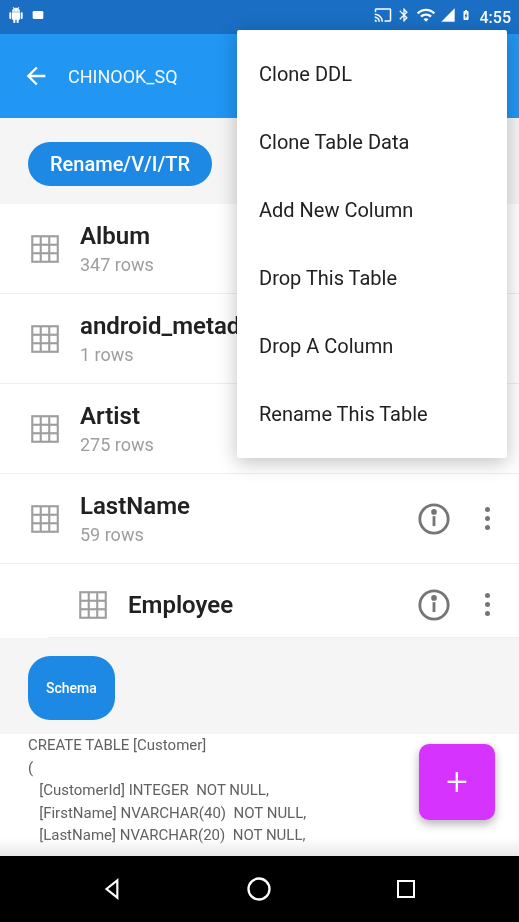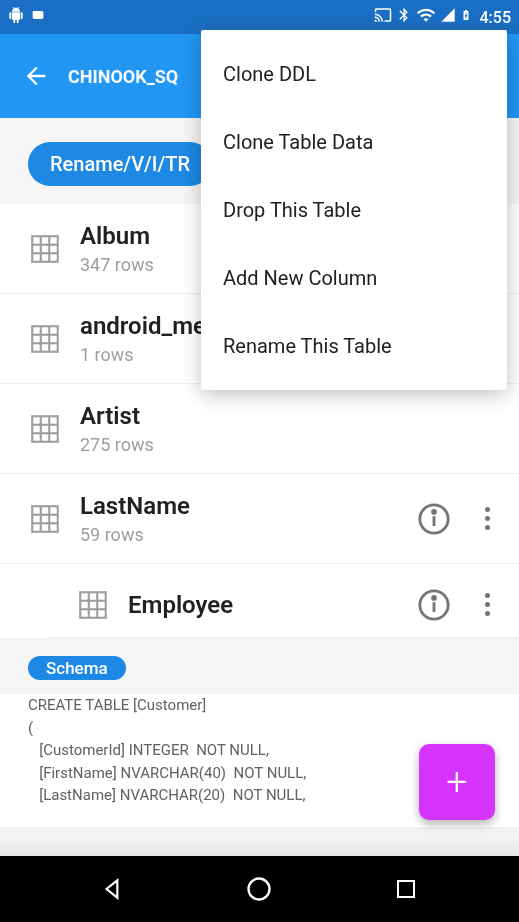"CHINOOK_SQ" .app-subtitle { font-weight: 700 -> 400 }
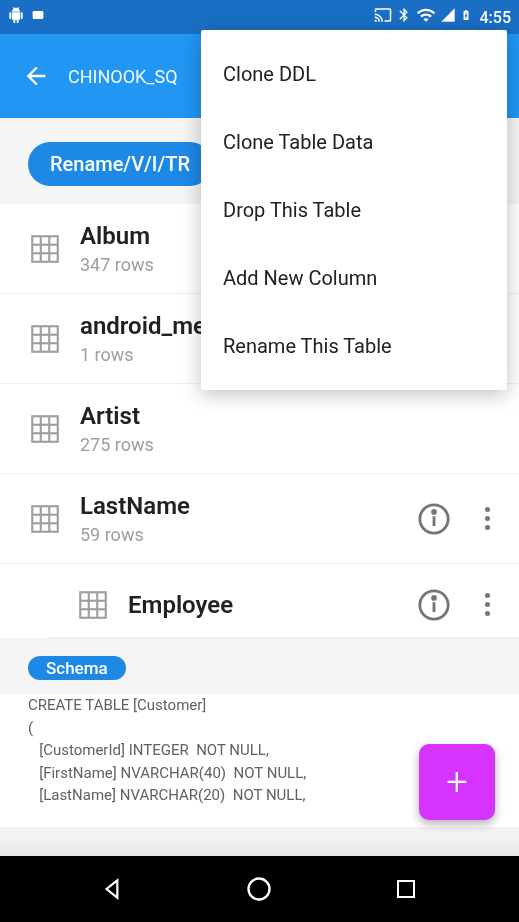"Clone DDL" .context-menu { width: 306px -> 270px }
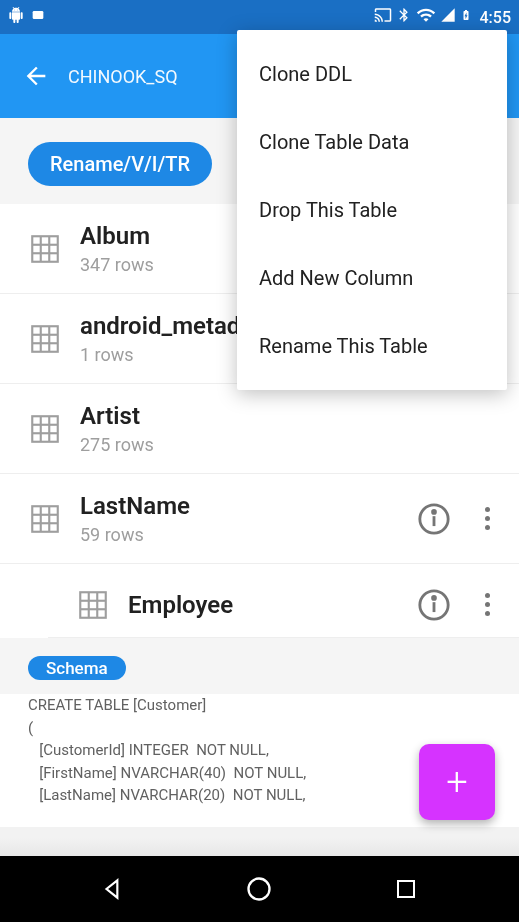"Drop This Table" div.menu-item { order: before "Add New Column" -> after "Add New Column" }
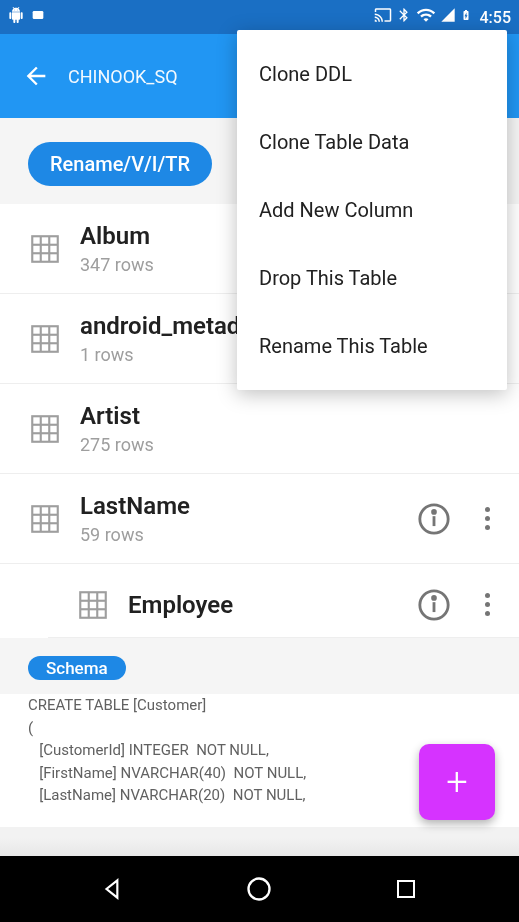"Drop A Column" div.menu-item { html: none -> <div>Drop A Column</div> }
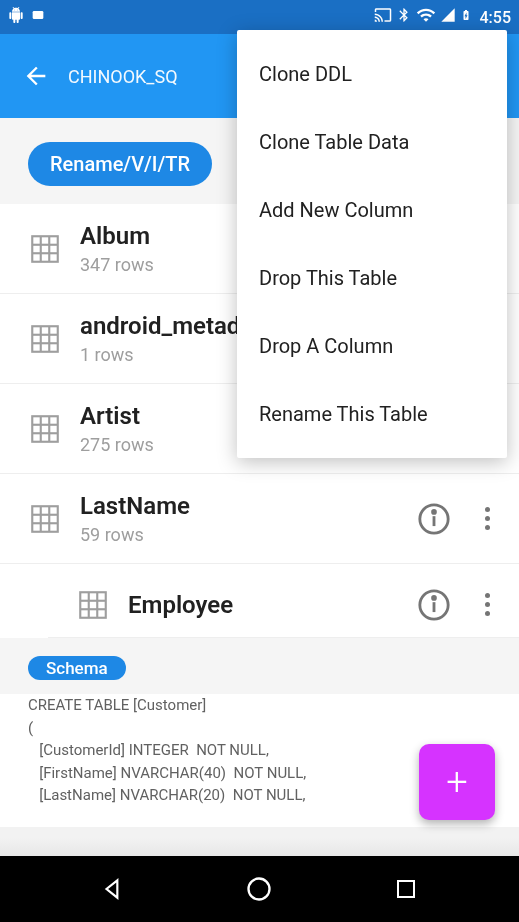"Schema" .chip.small { font-size: 17px -> 14px; padding: 2px 18px -> 24px 18px }
